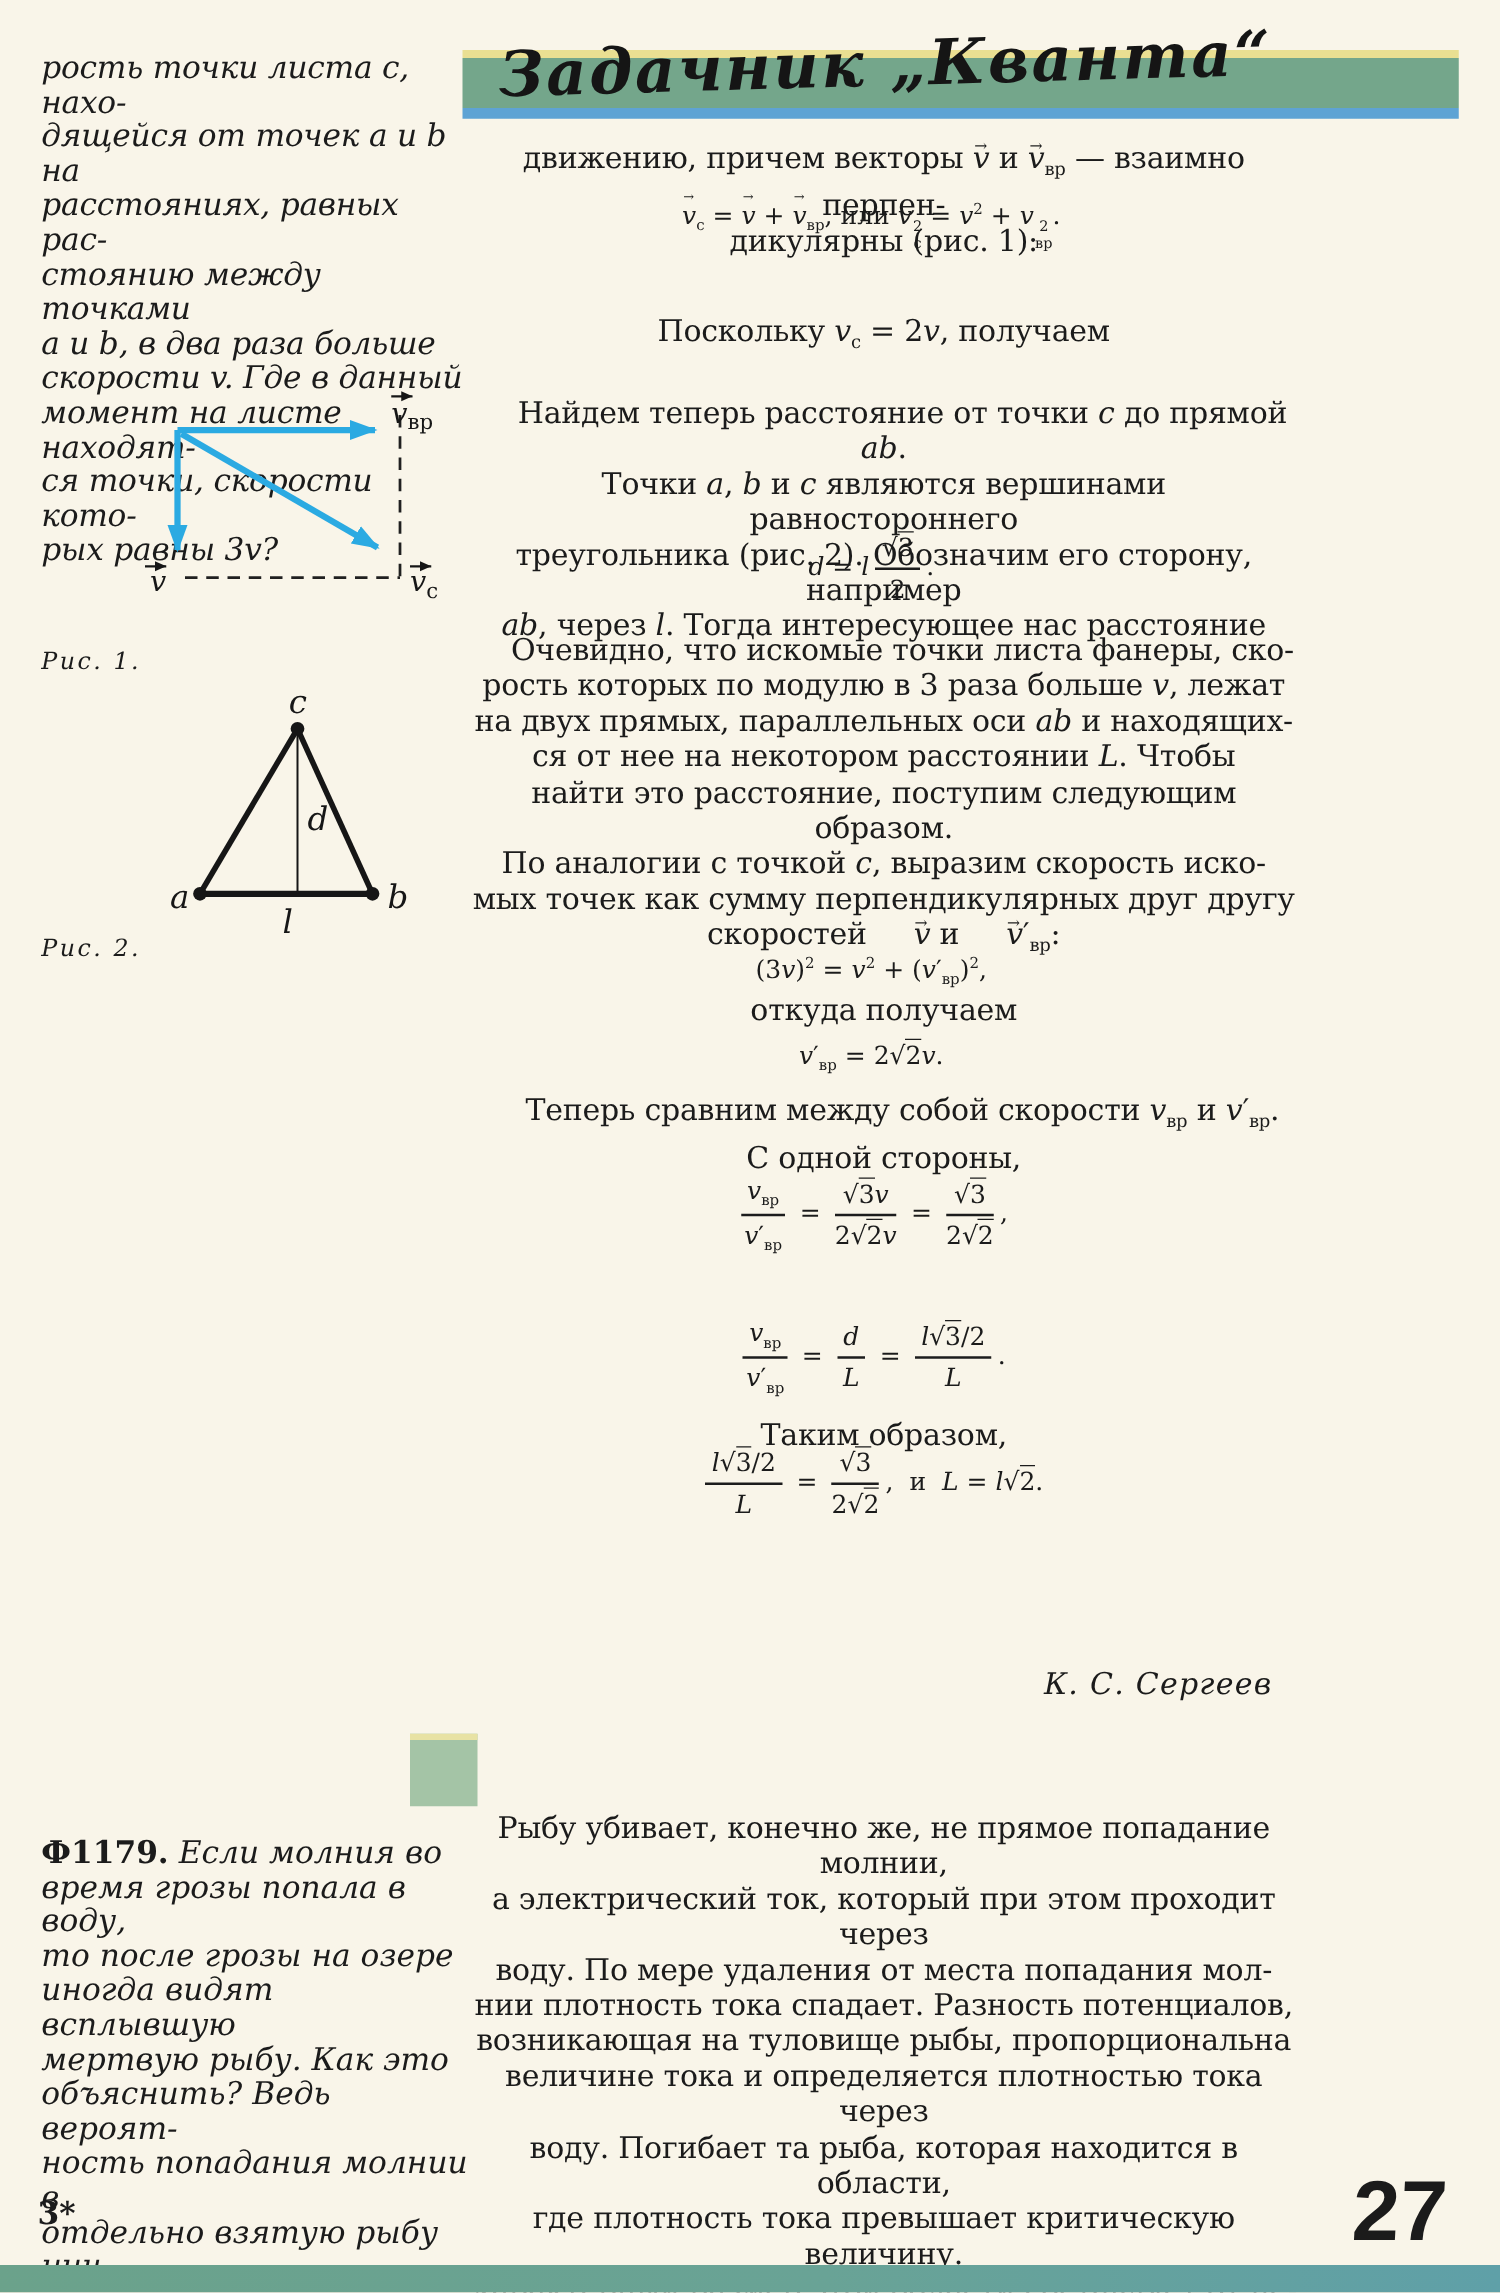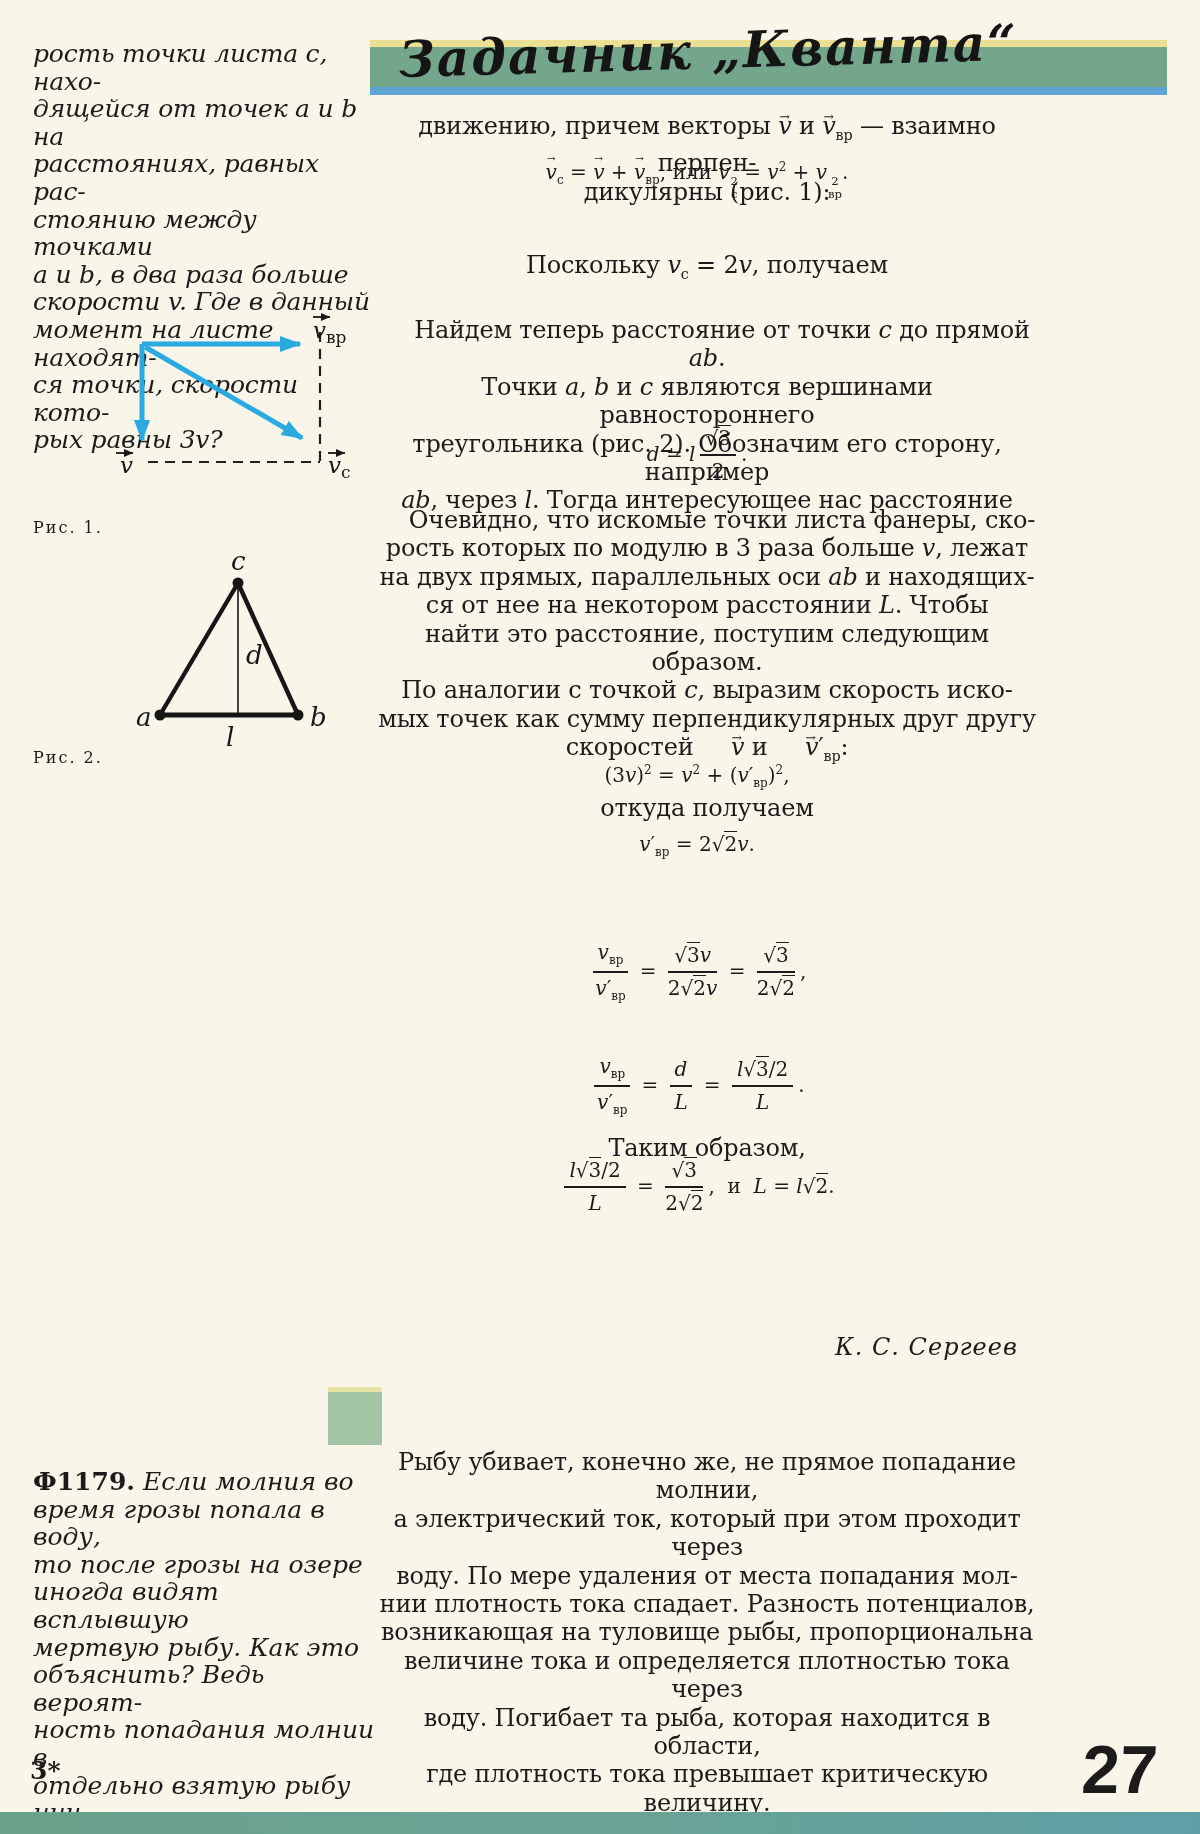"Рис. 1." .fig-caption { font-size: 16px -> 19px; font-style: none -> italic }
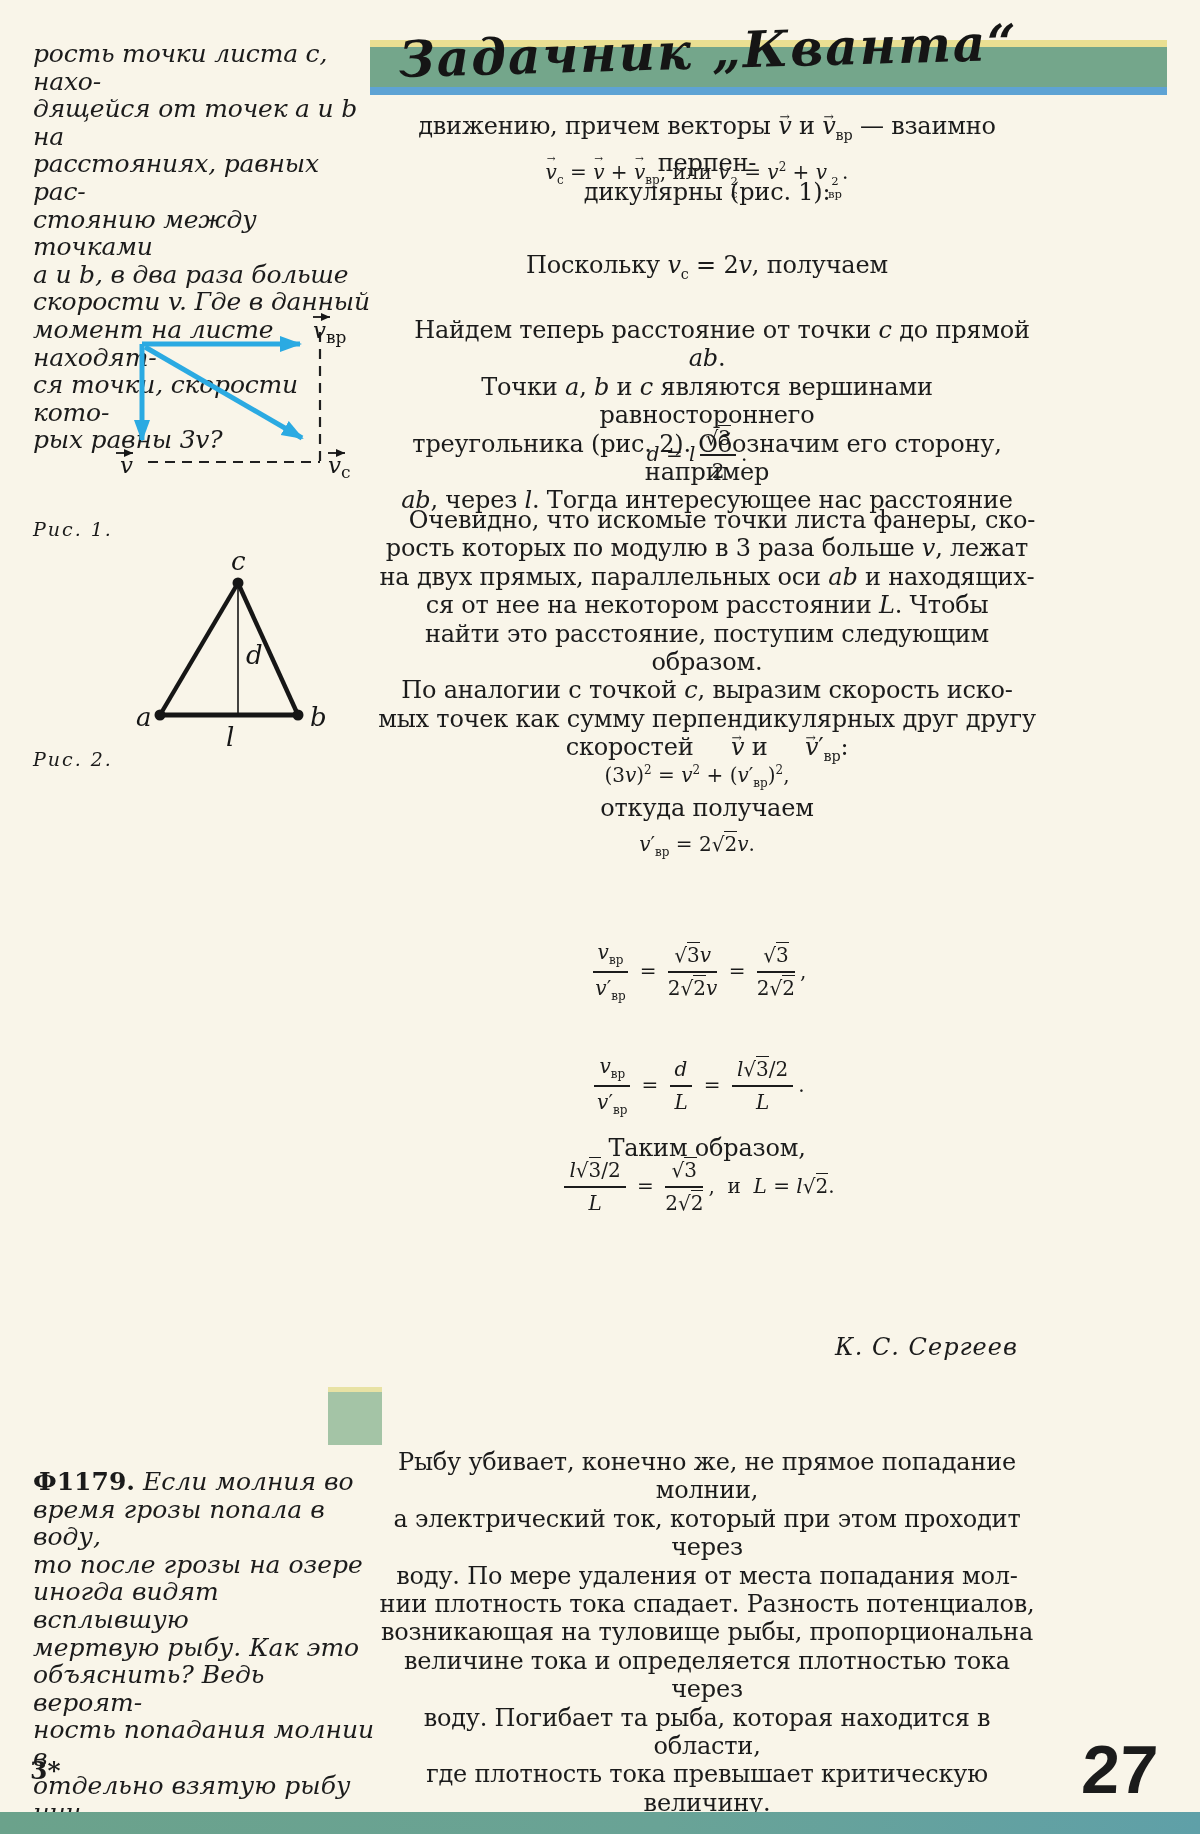"Теперь сравним между собой скорости" div.abs { html: none -> <div>Теперь сравним между собой скорости <i>v</i><sub>вр</sub> и <i>v</i>′<sub>вр</sub>.<br>С одной стороны,</div> }
